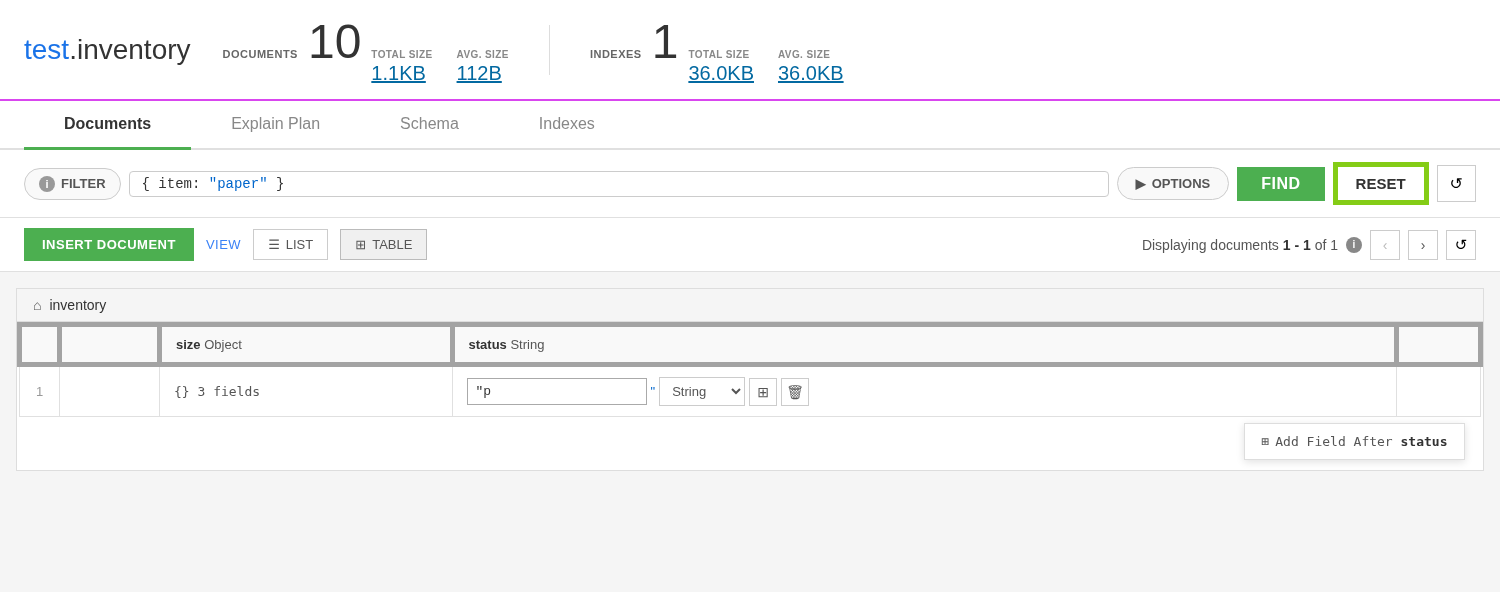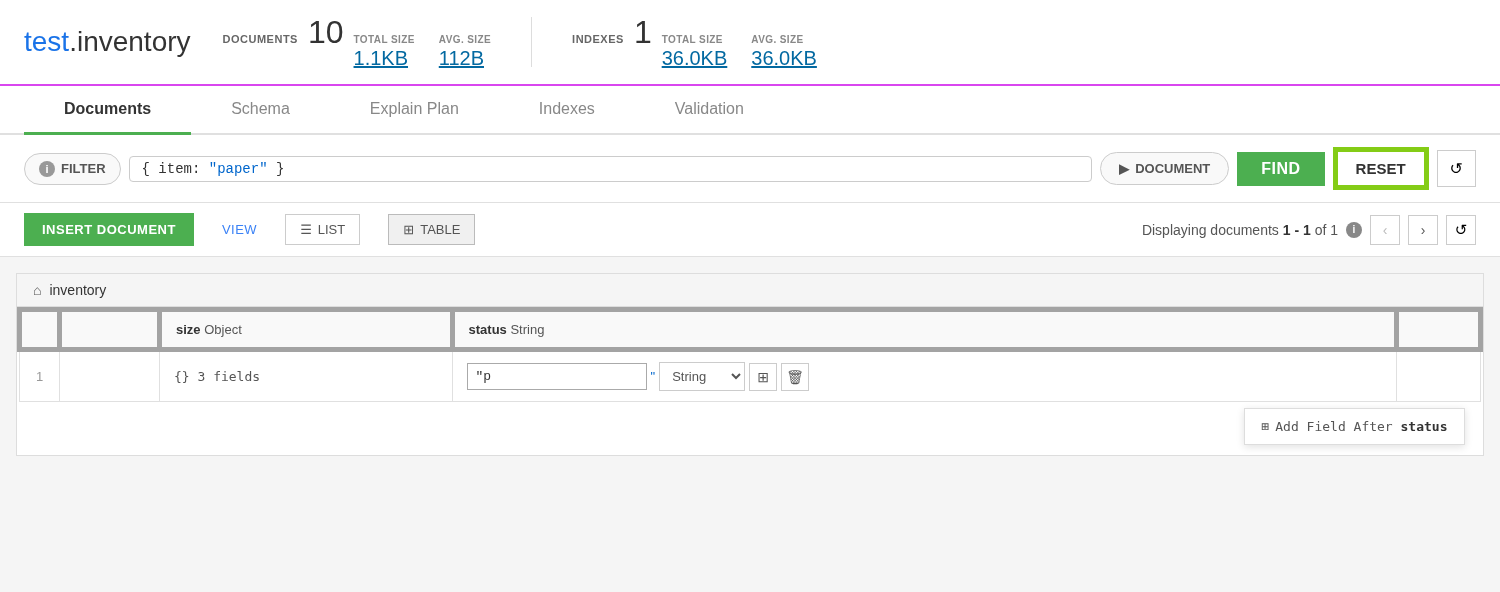"10" .stat-value-large { font-size: 32px -> 48px }
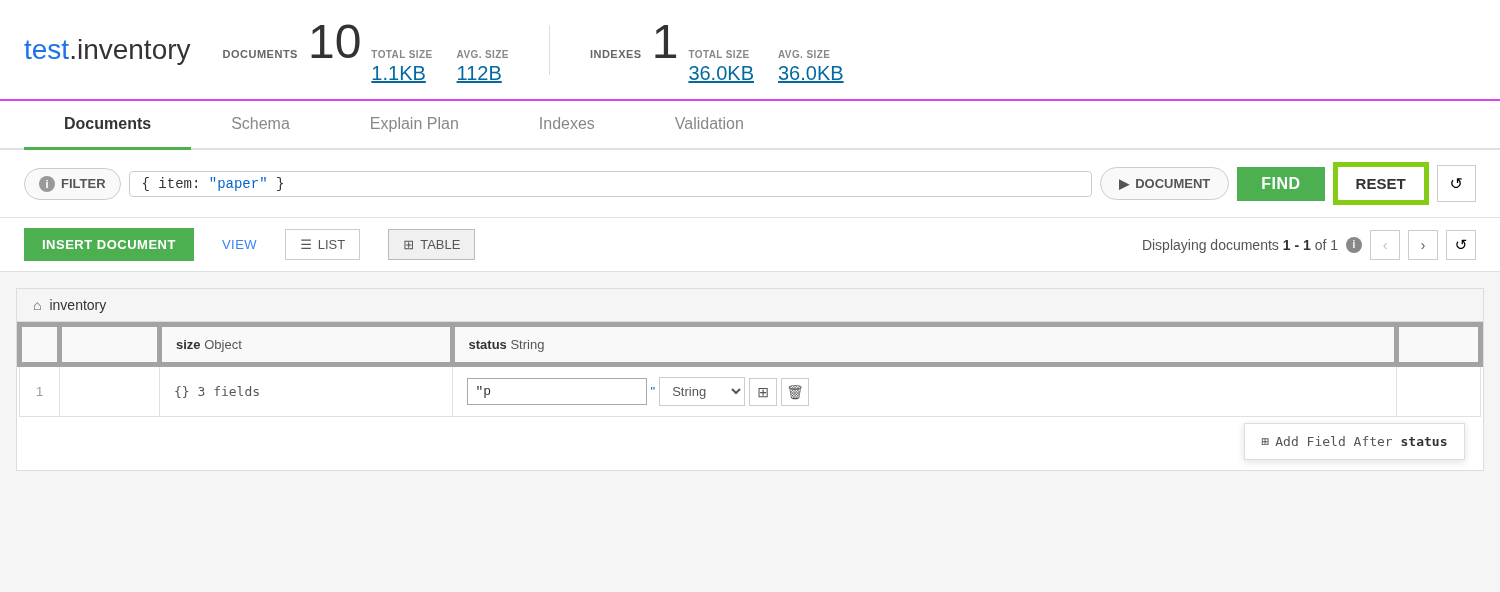"Schema" div.tab { order: before "Explain Plan" -> after "Explain Plan" }
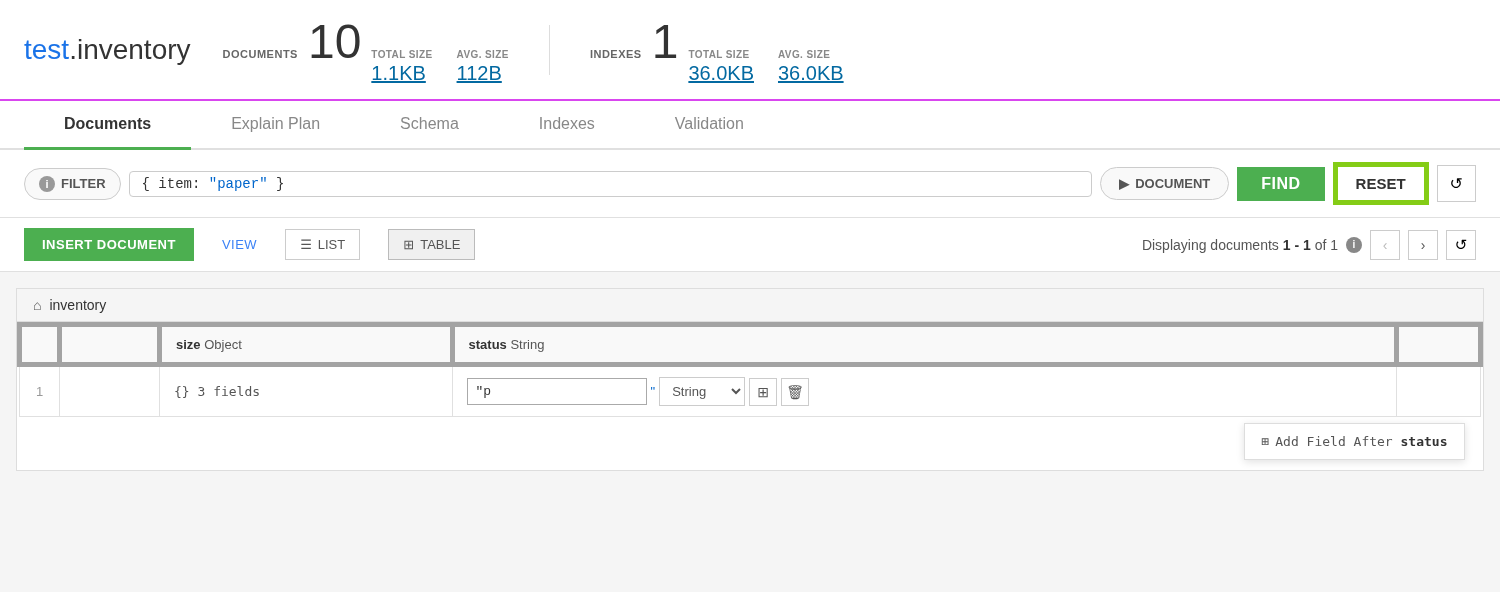"Validation" div.tab { html: <div>Validation</div> -> none }
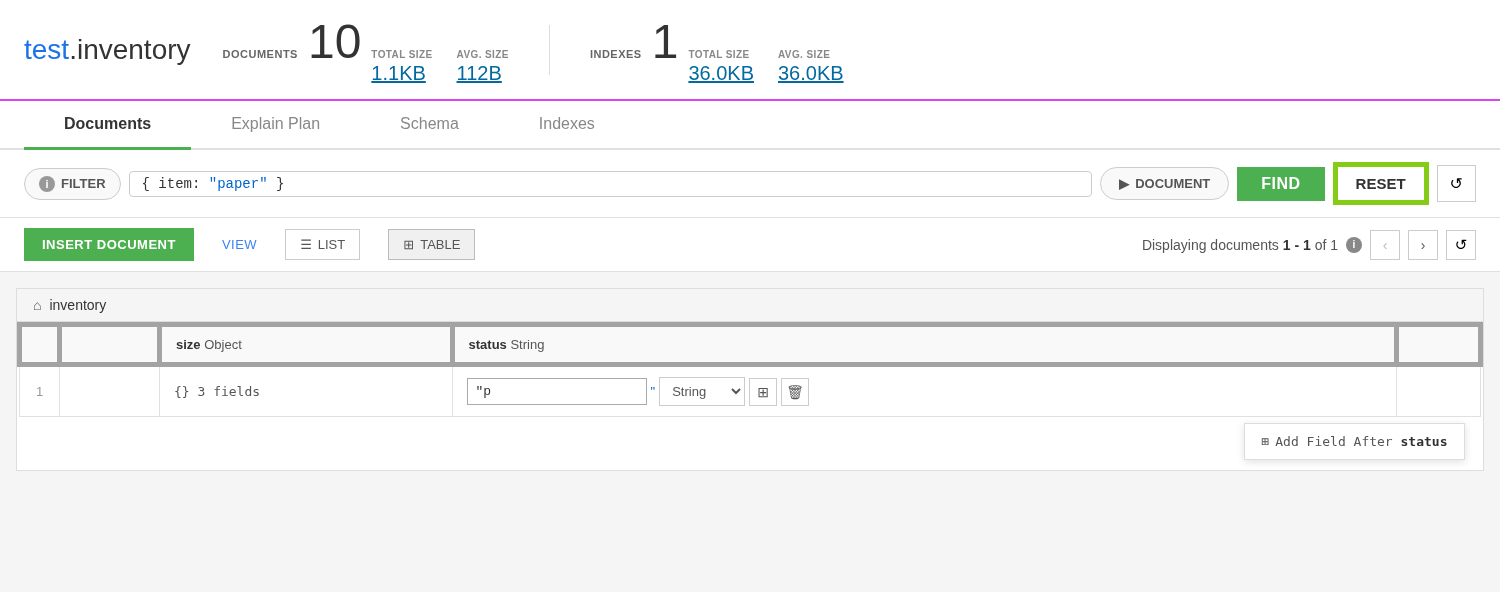"DOCUMENT" span { text: DOCUMENT -> OPTIONS }
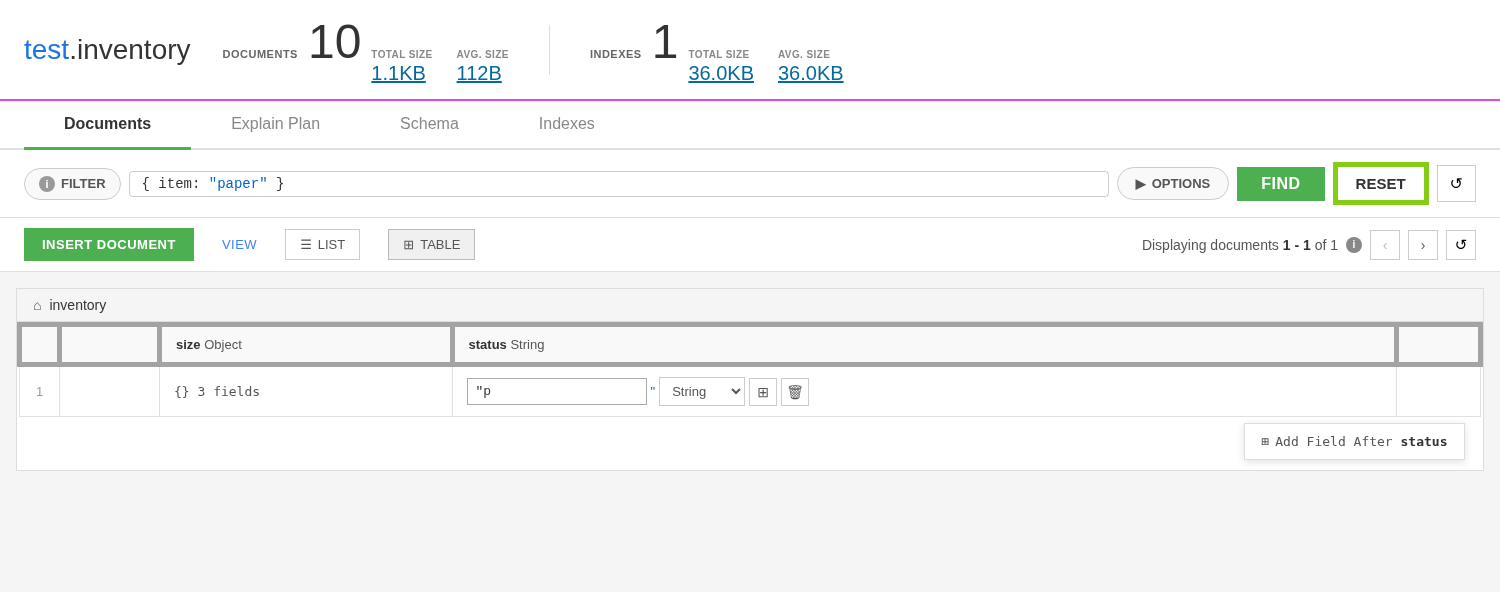"INSERT DOCUMENT" .action-bar { gap: 28px -> 12px }
